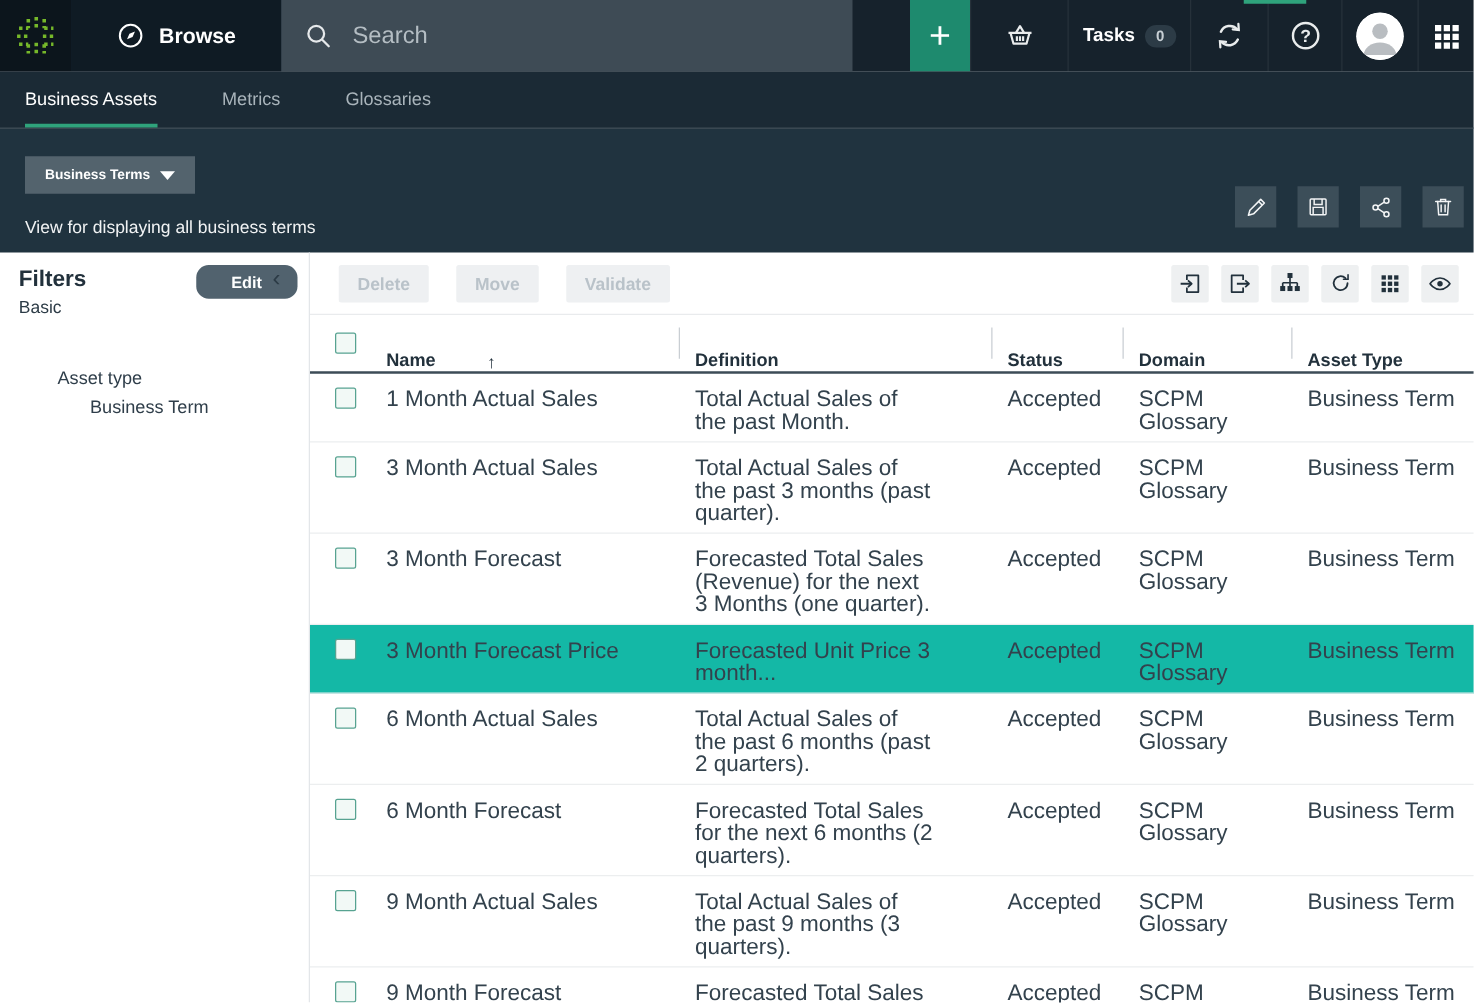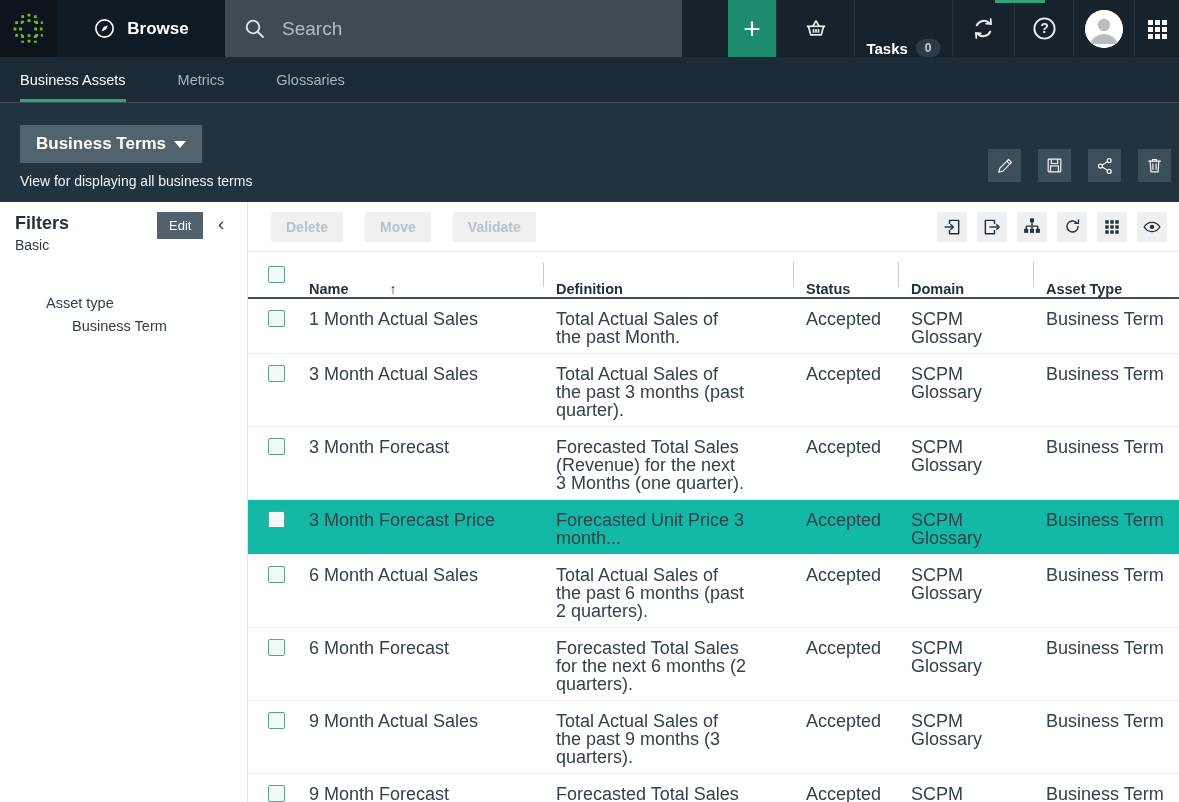"Tasks" .sec-tasks { align-items: flex-end -> none }
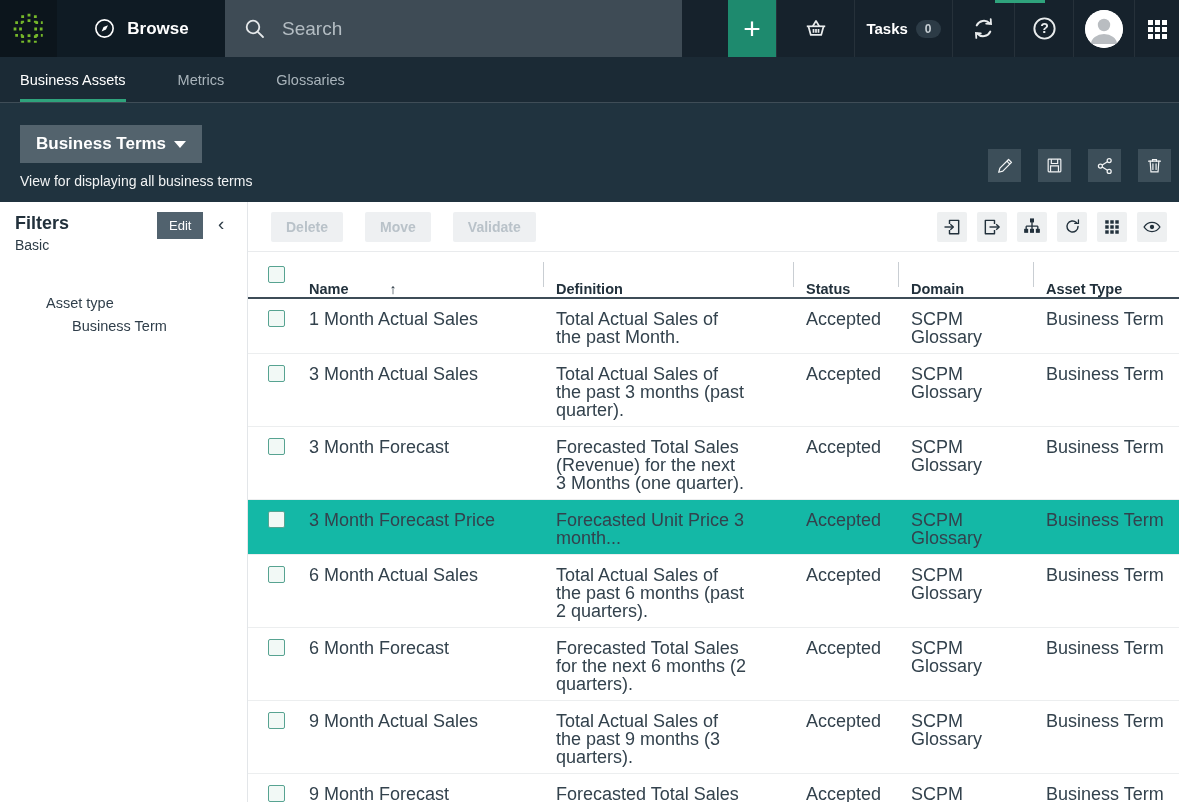"Business Terms" .title-btn { font-size: 17px -> 11px }
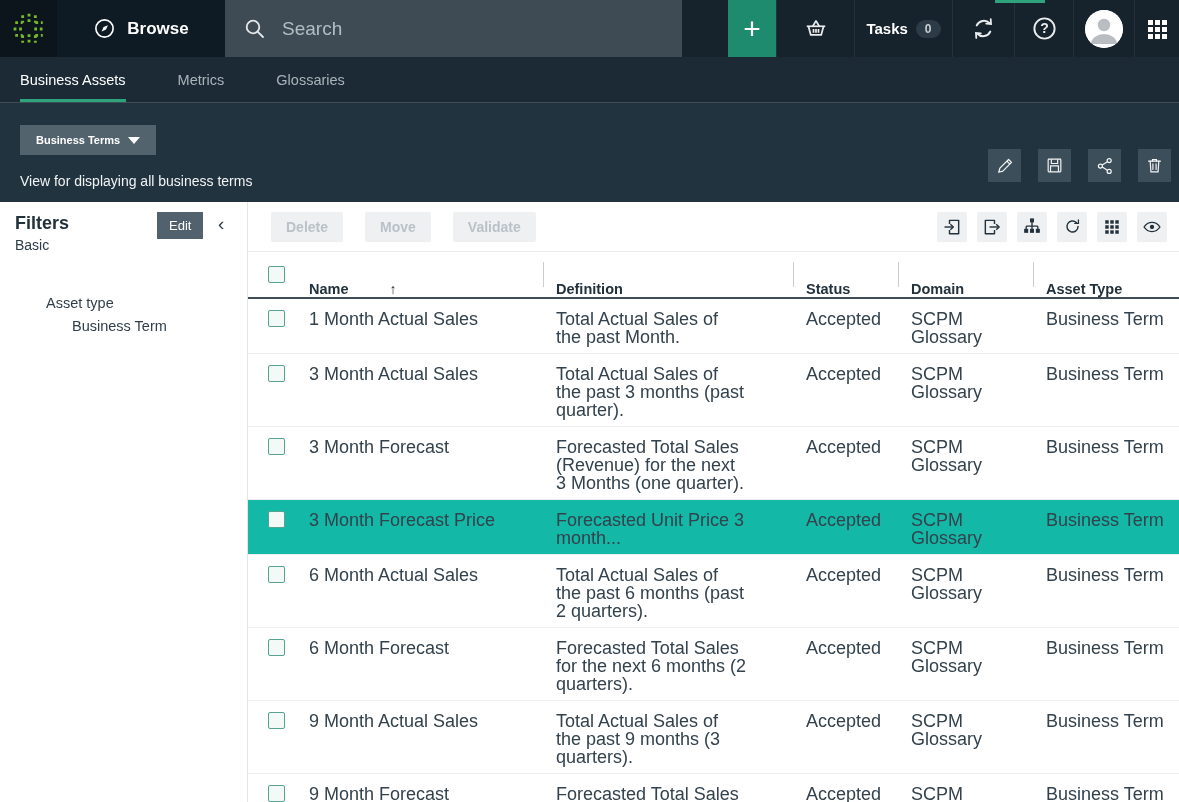"Edit" .edit-btn { border-radius: 0 -> 10px; font-weight: normal -> bold; padding: 6px 12px -> 6px 28px }
